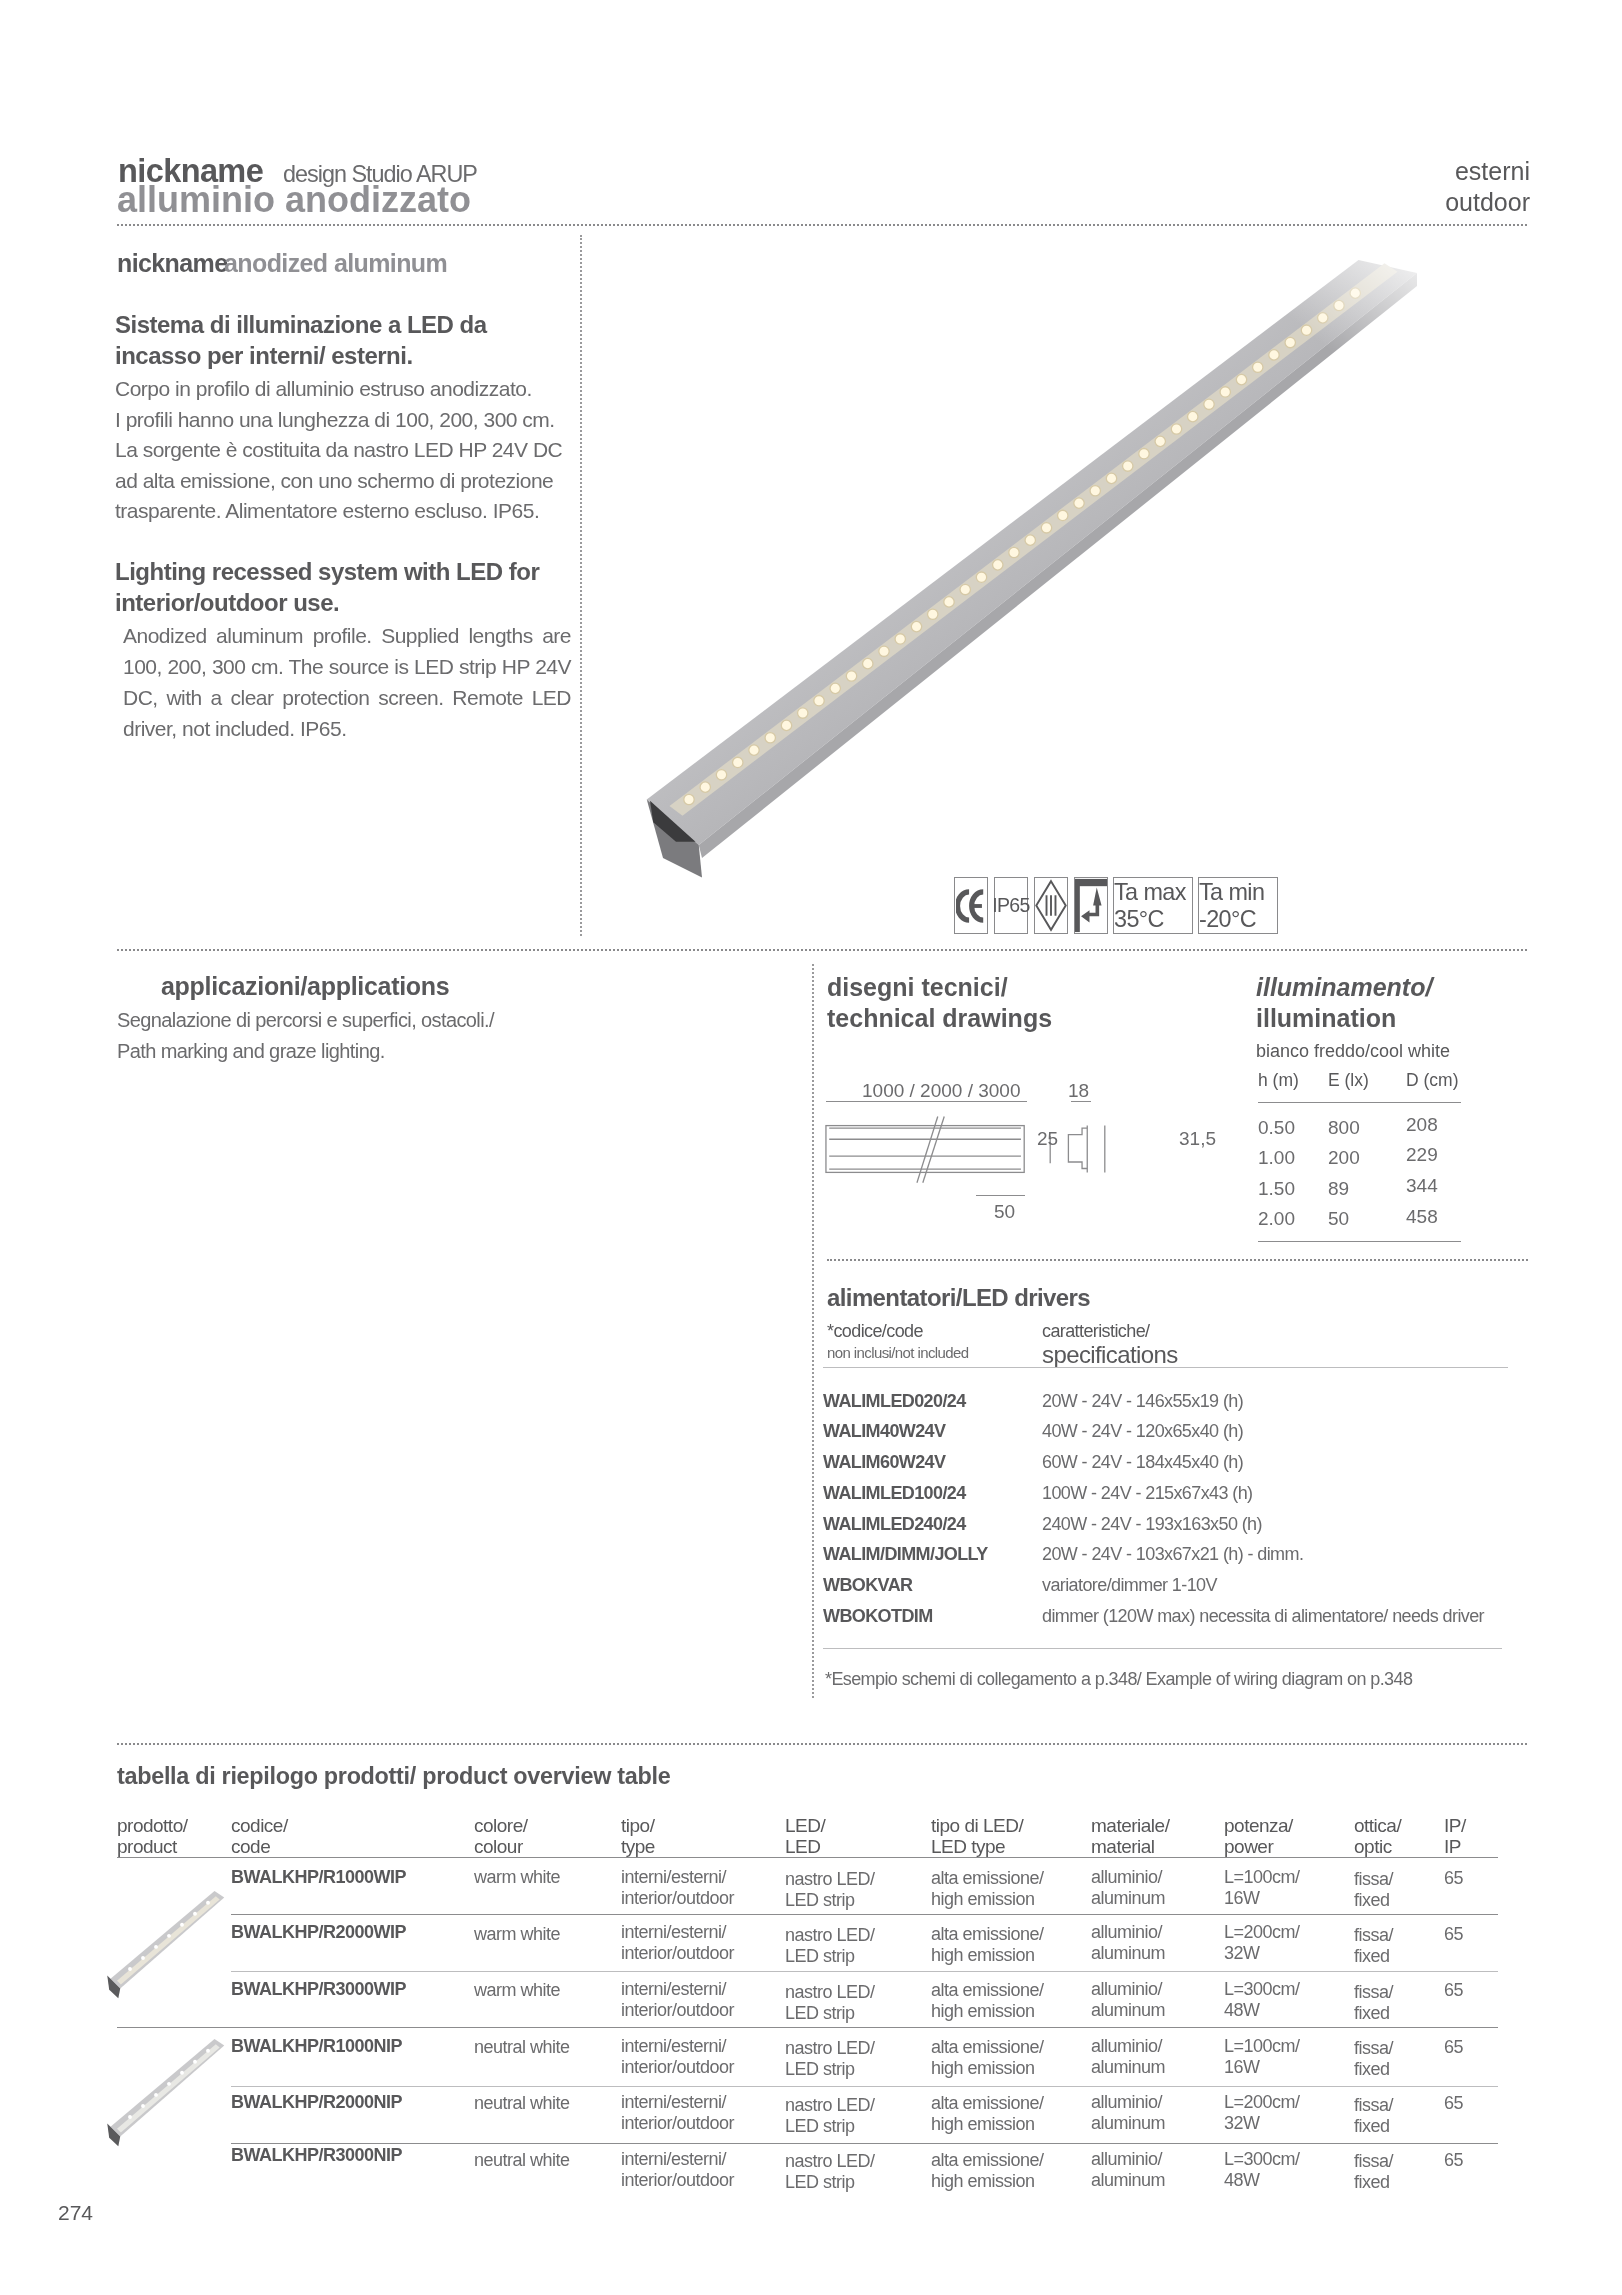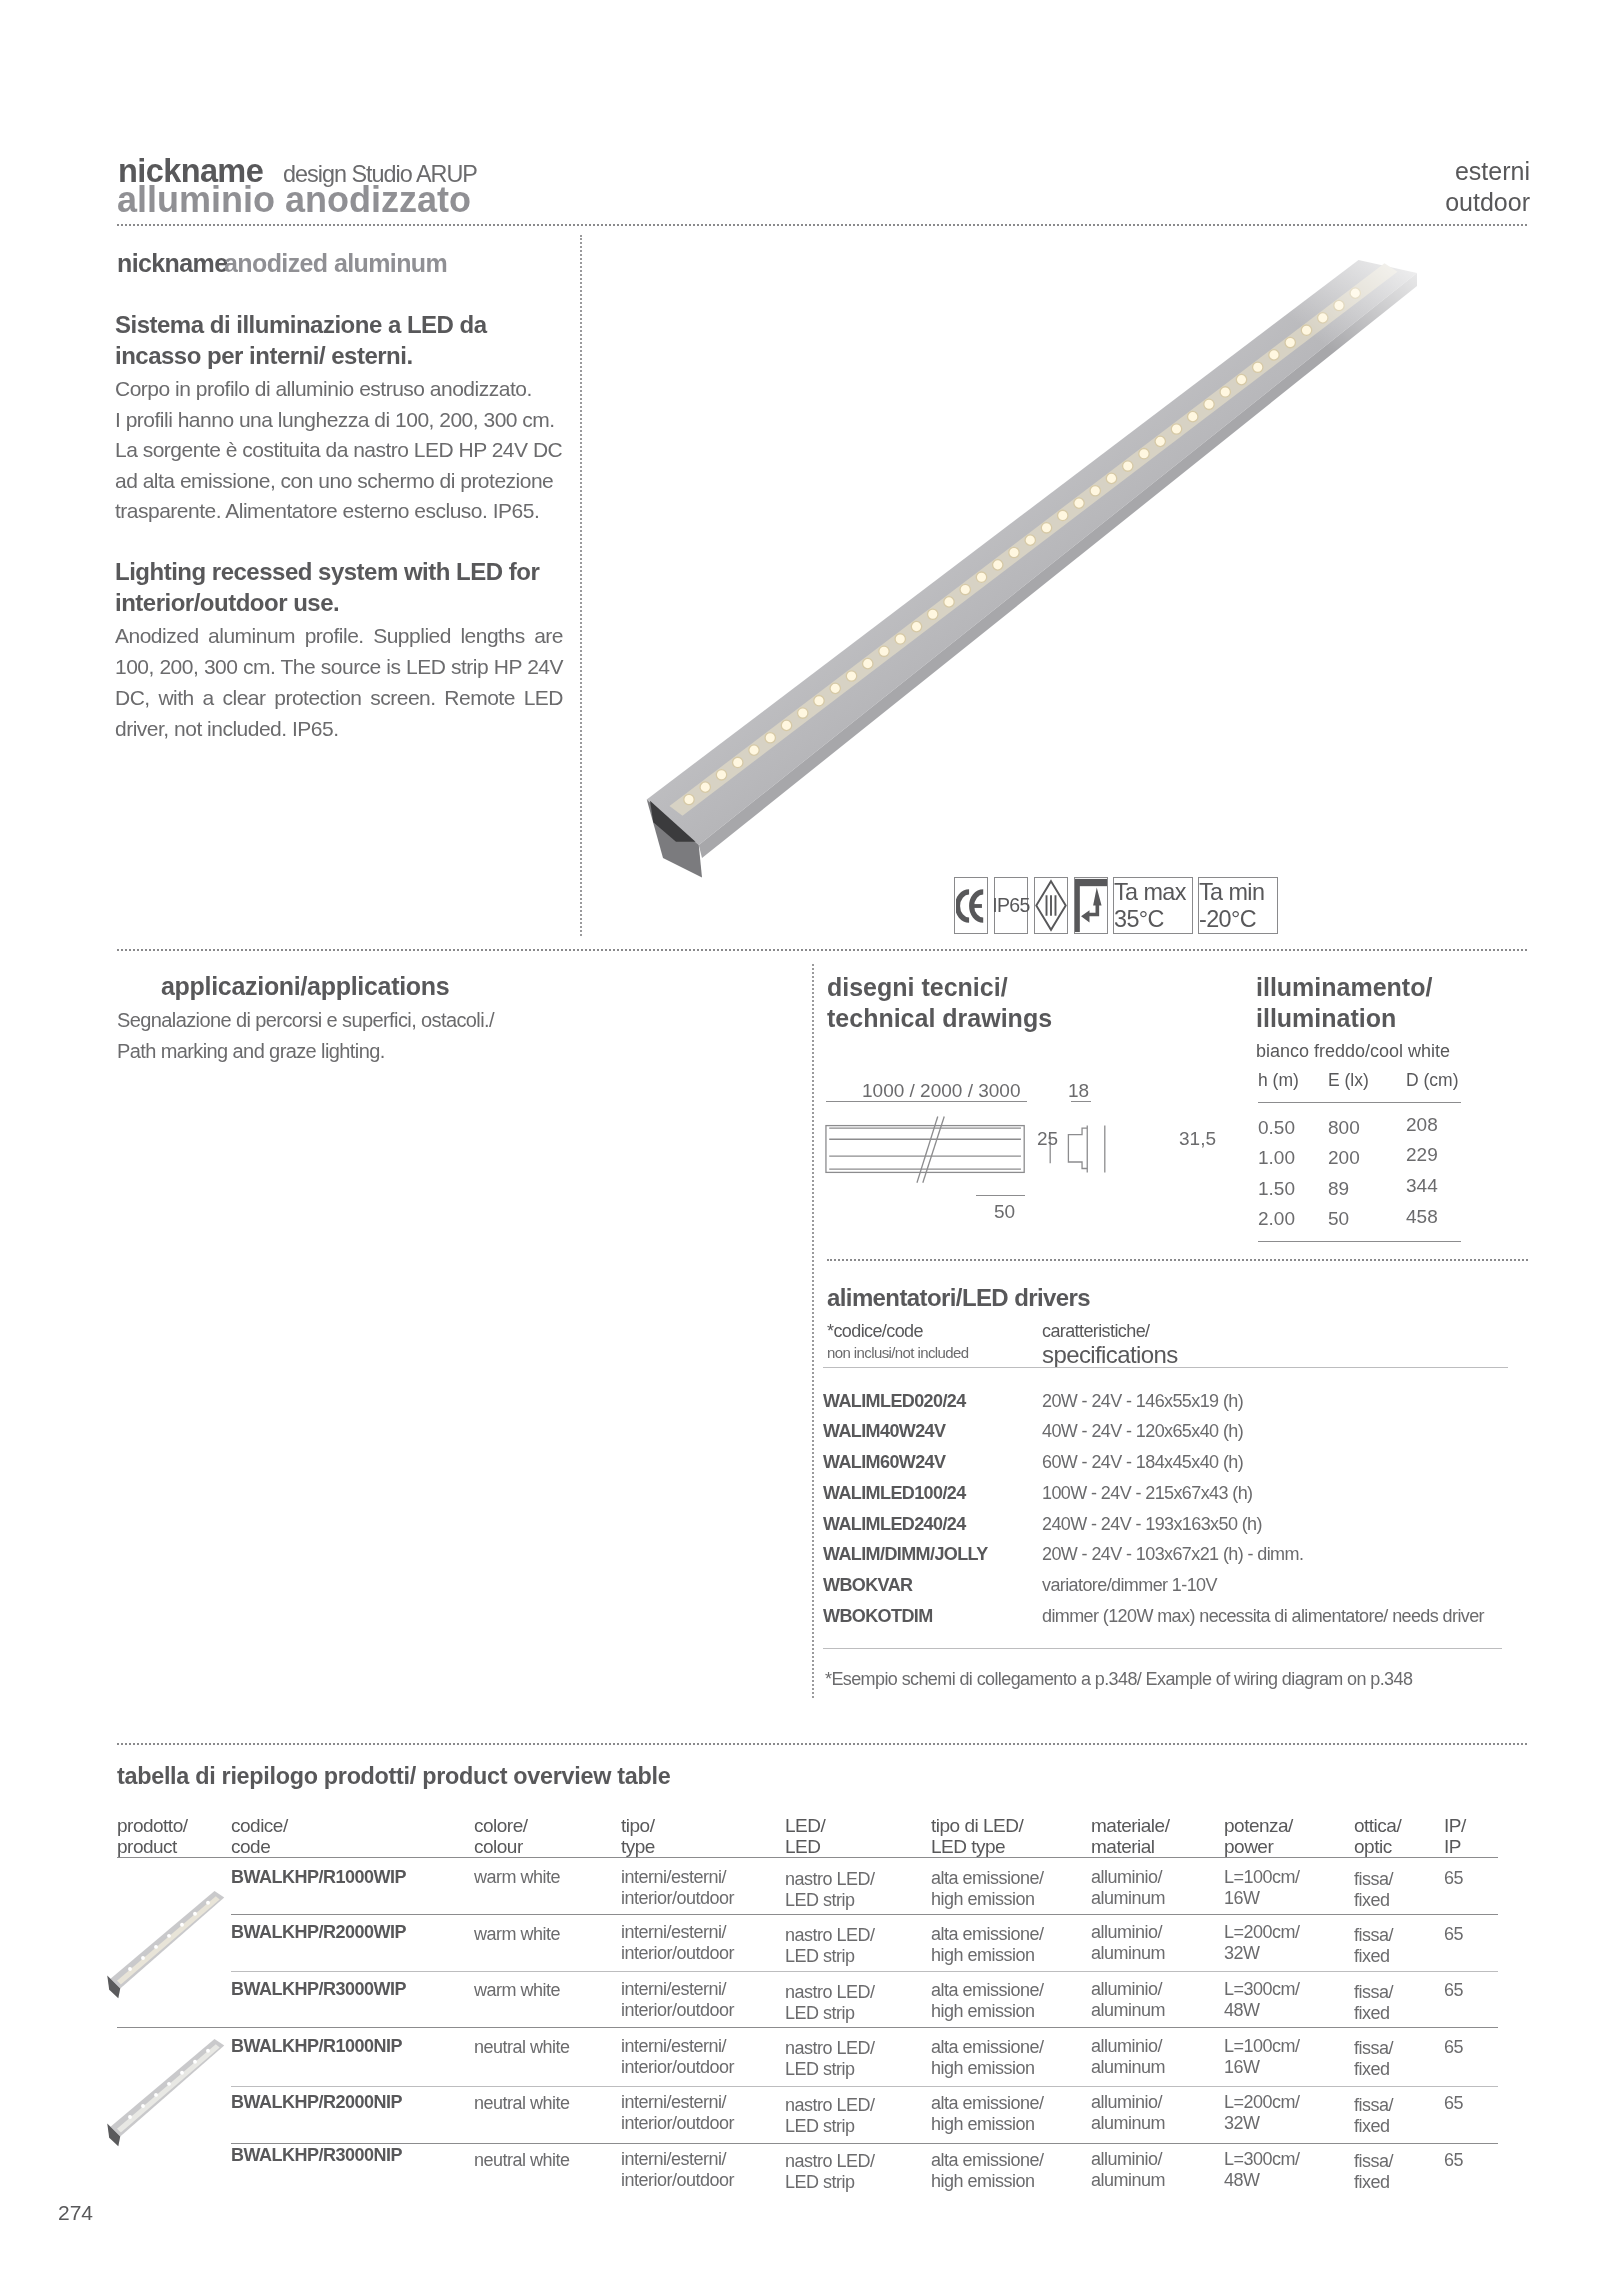"Anodized aluminum profile. Supplied" .desc-p.justify { margin-left: none -> 8px }
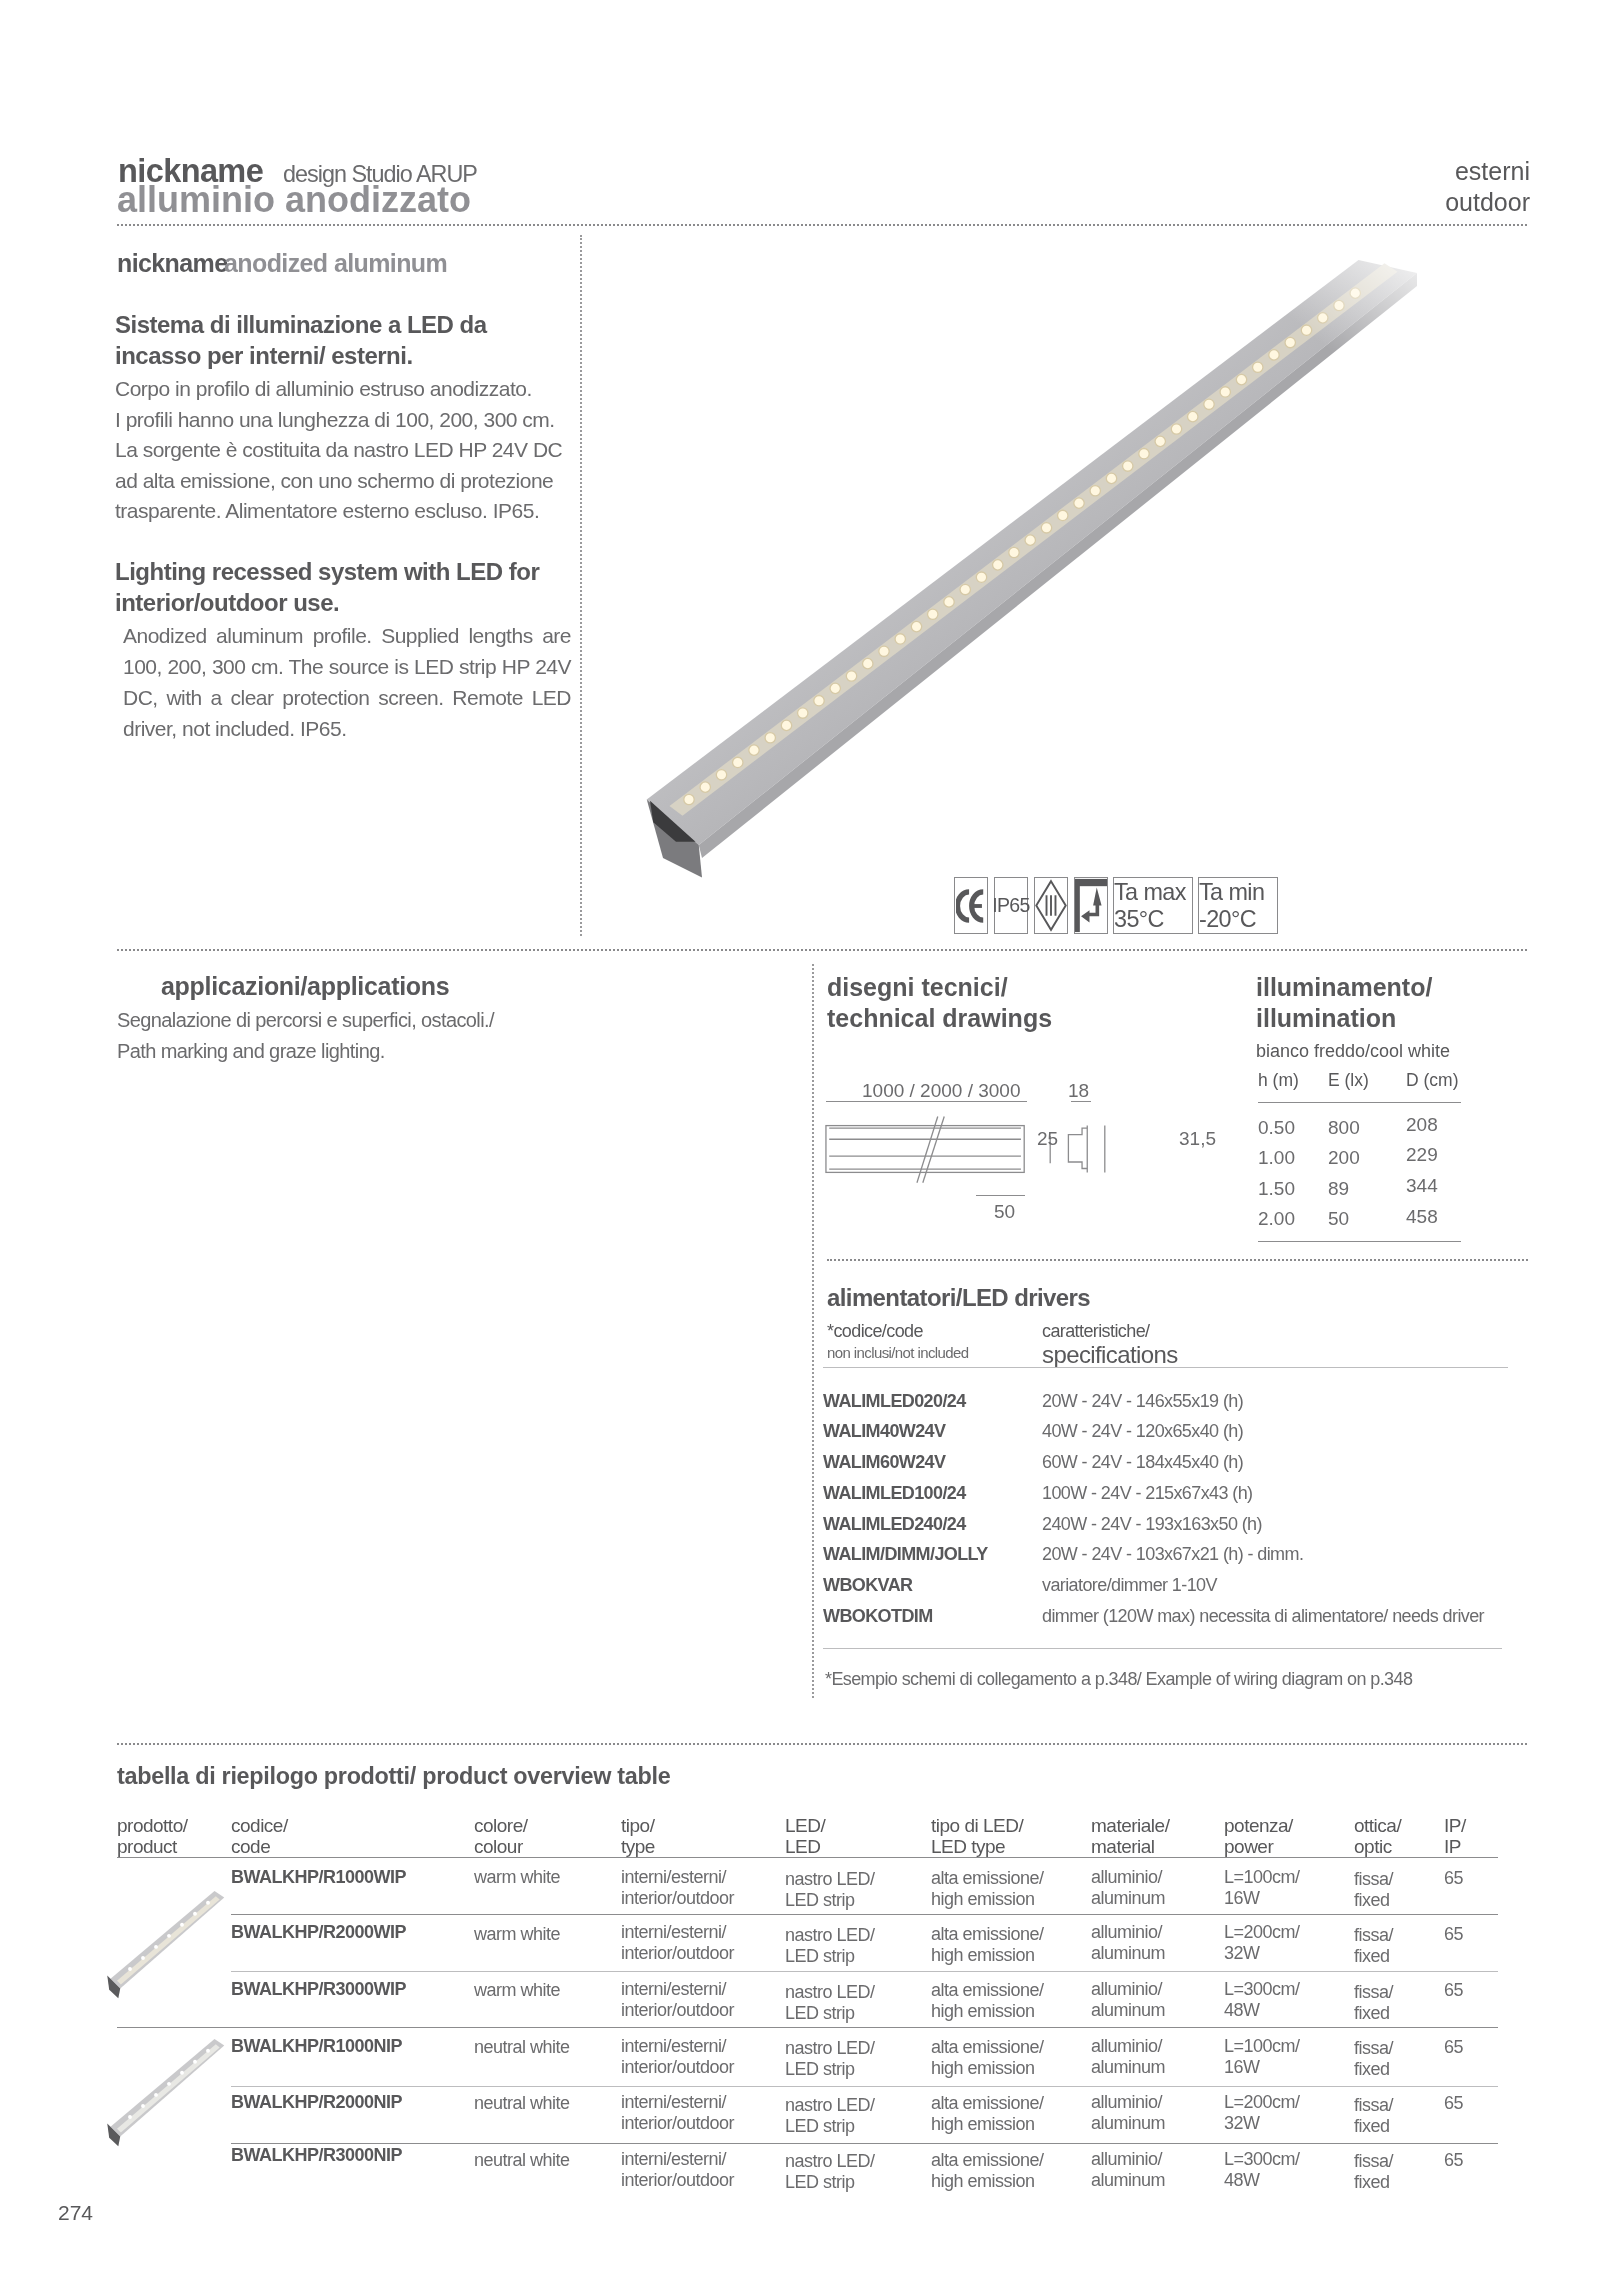"illuminamento/" div.sec-title { font-style: none -> italic }
